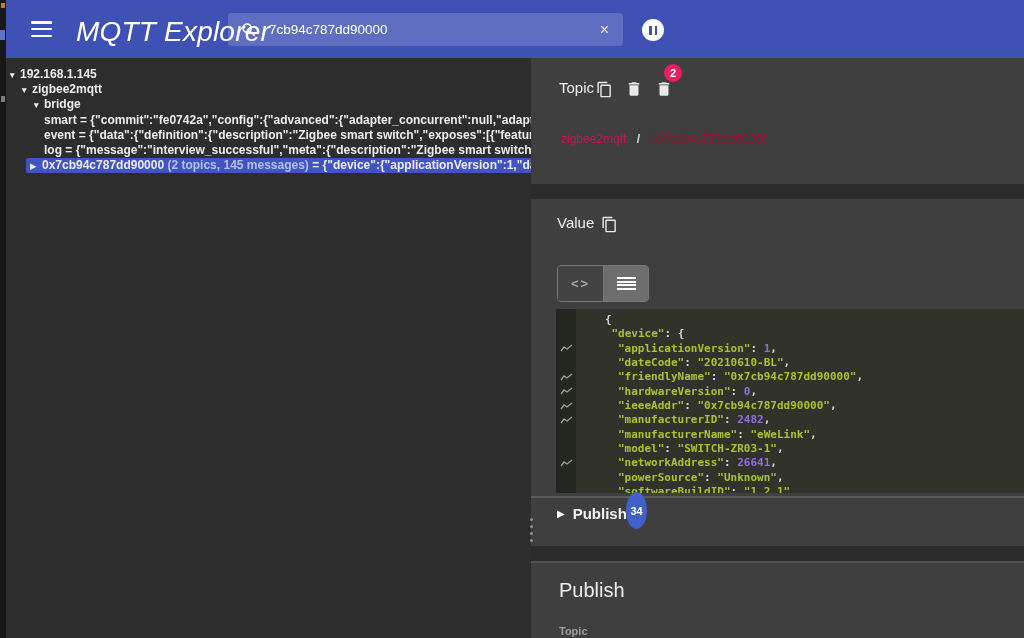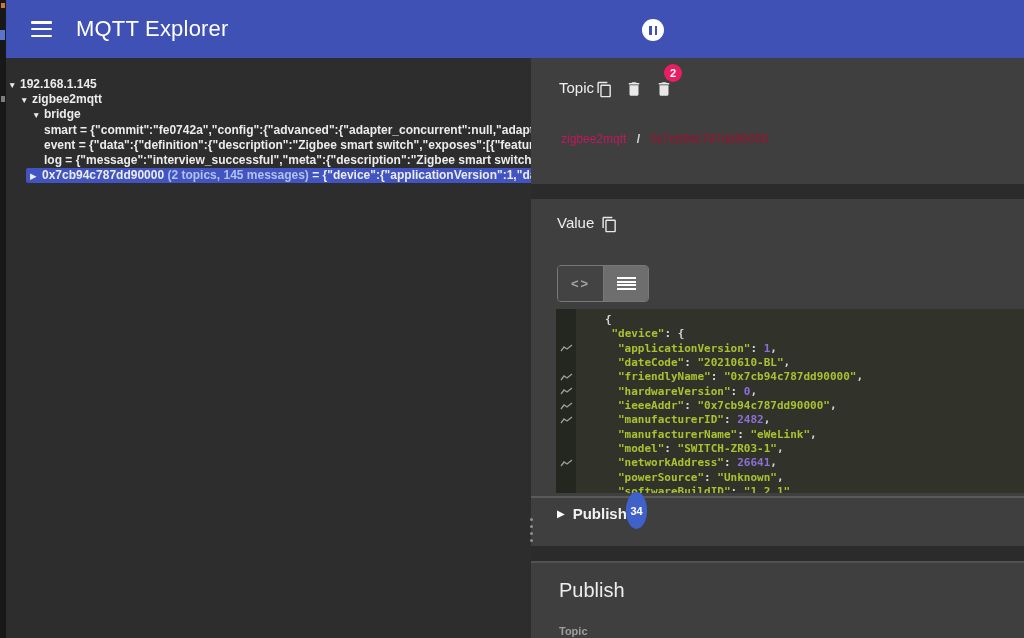"MQTT Explorer" .app-title { font-size: 22px -> 28px; font-style: none -> italic }
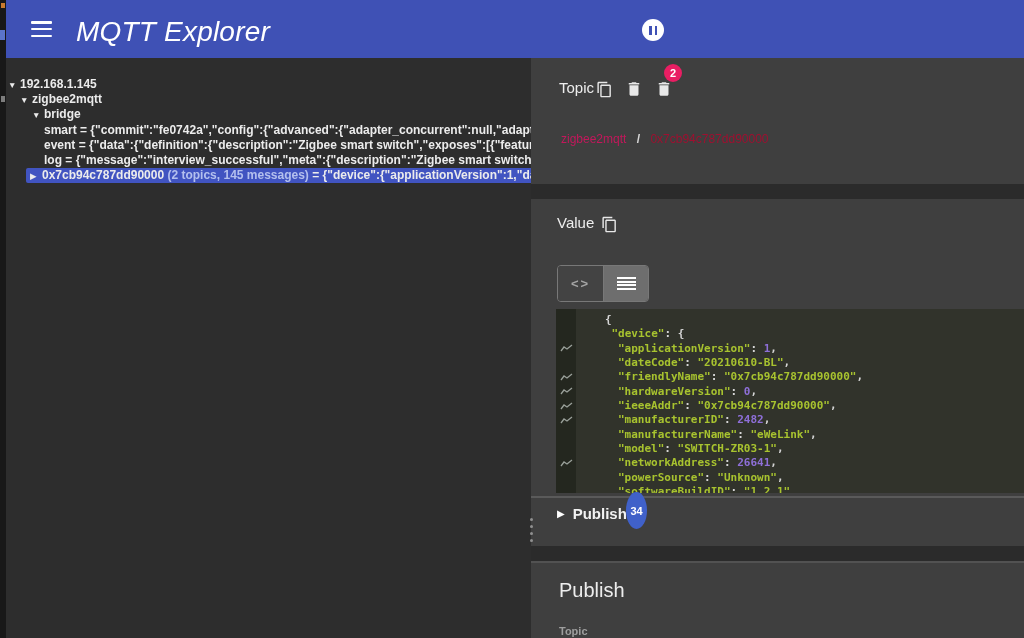"7cb94c787dd90000" div.search { html: none -> <div> <span> <svg> <path></path> </svg> </span> <input> <span>×</span> </div> }
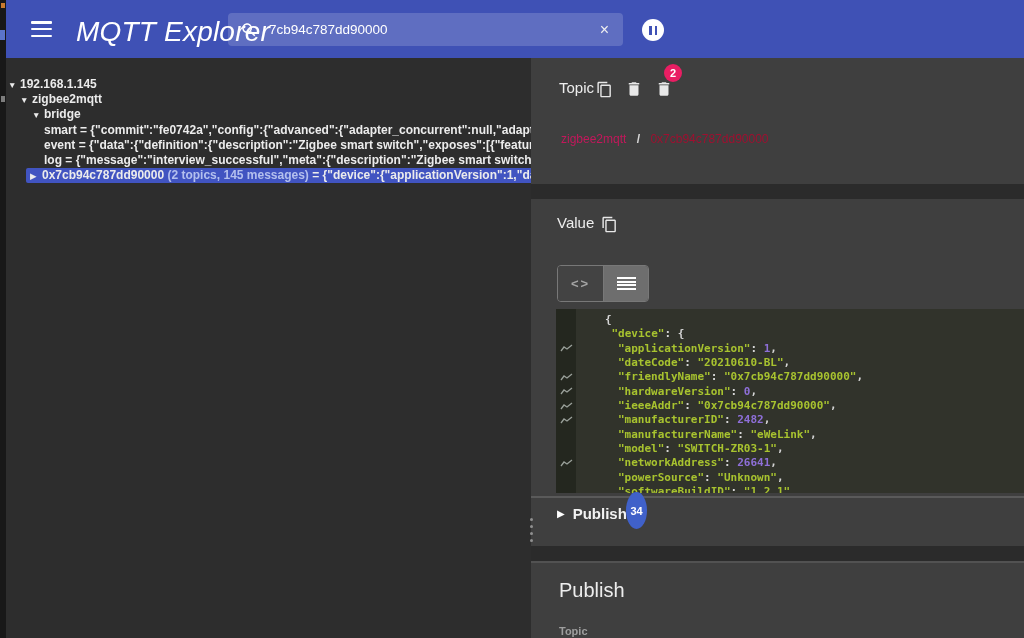"▼ 192.168.1.145" .tree { padding-top: 19px -> 9px }
